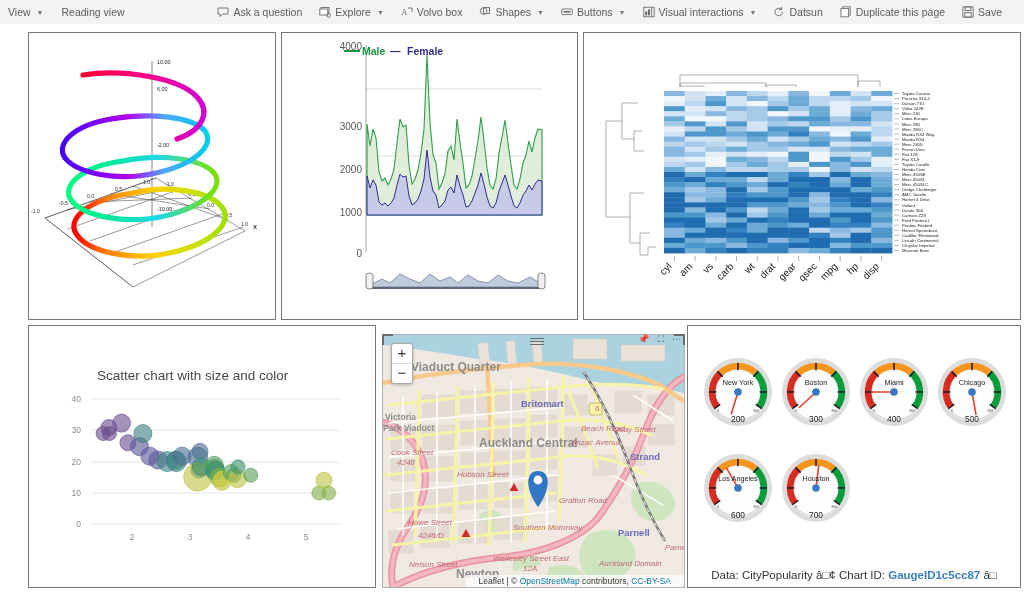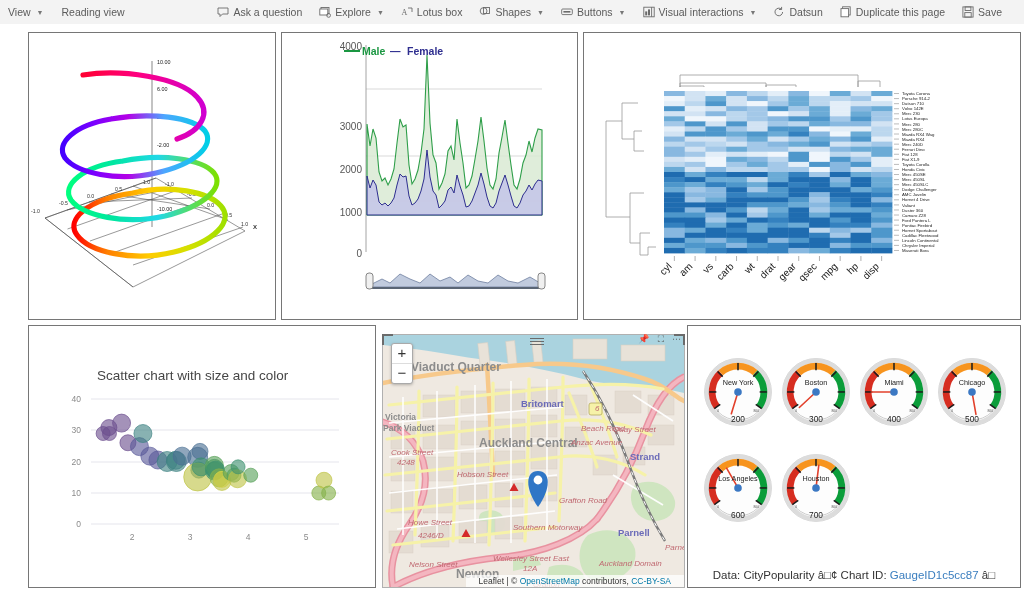"Lotus box" span { text: Lotus -> Volvo }
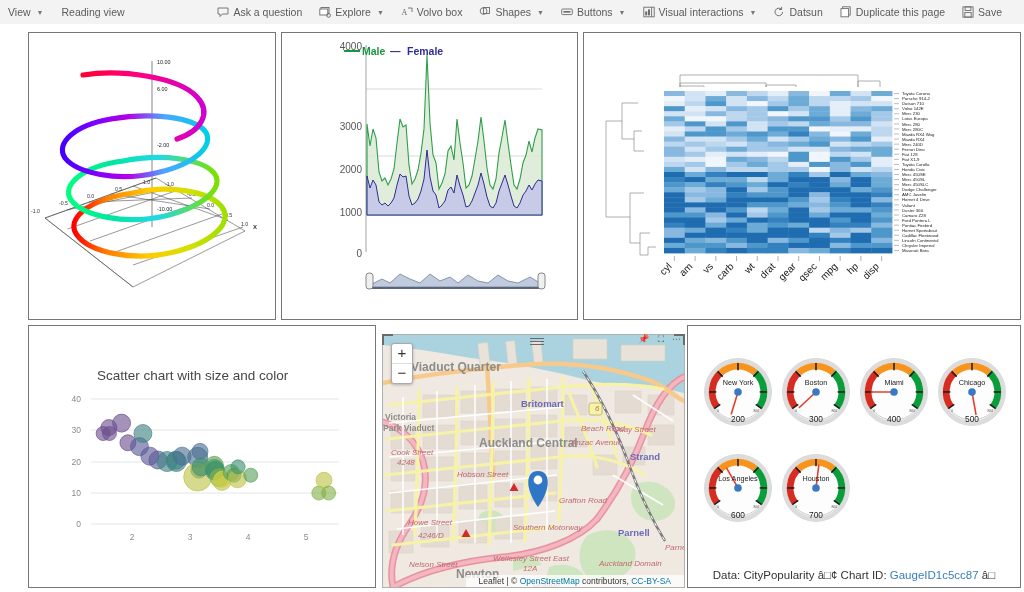"GaugeID1c5cc87" #gauge-caption a { font-weight: none -> bold }
